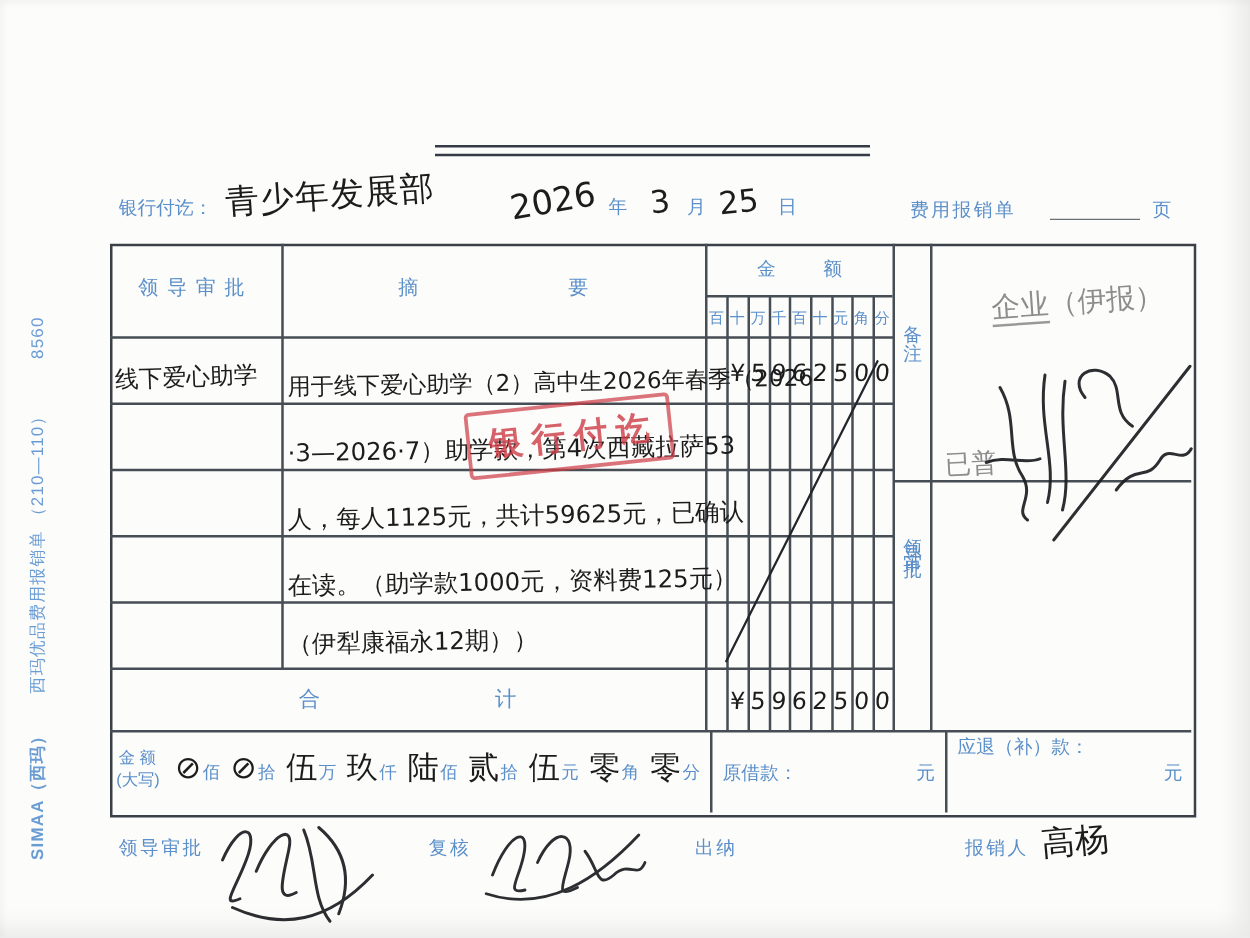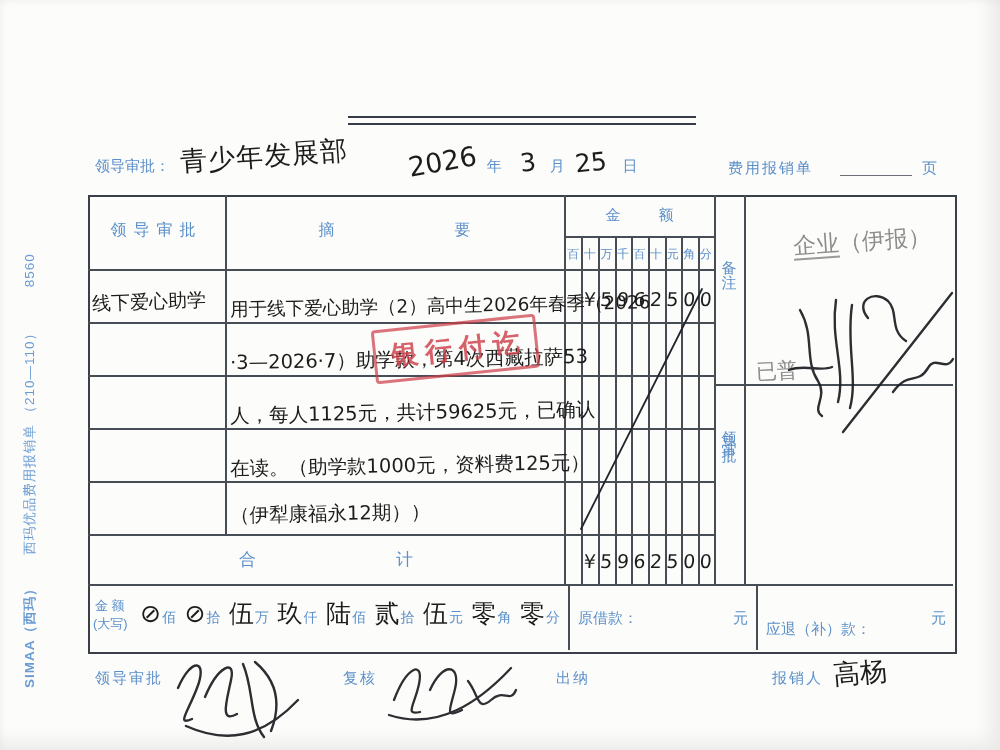"领导审批：" div.abs { text: 领导审批 -> 银行付讫 }
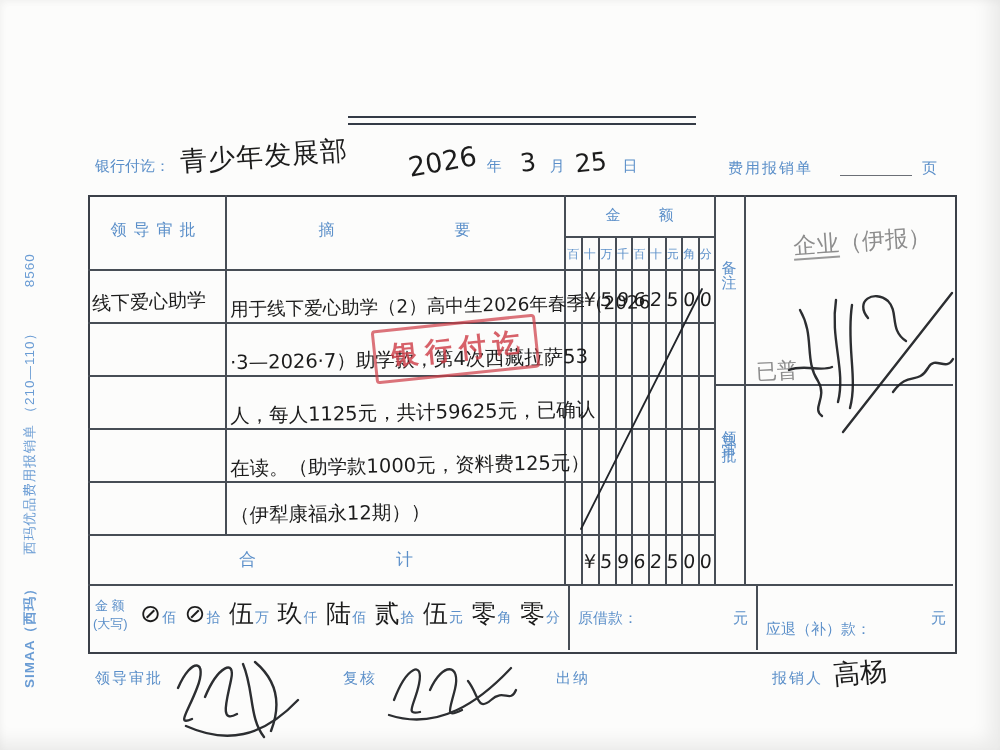"应退（补）款：" div.abs { top: 620px -> 588px }
